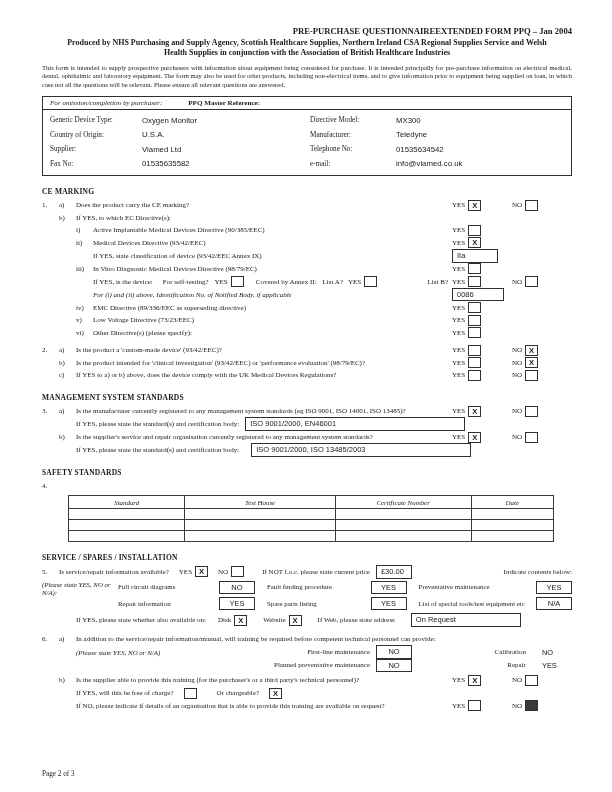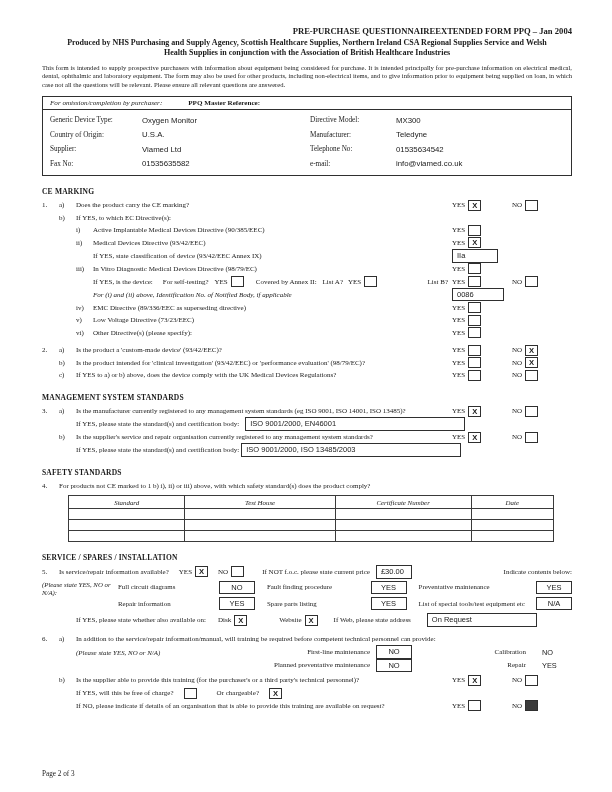"ISO 9001/2000, ISO 13485/2003" span.valbox { margin-left: 2px -> 12px }
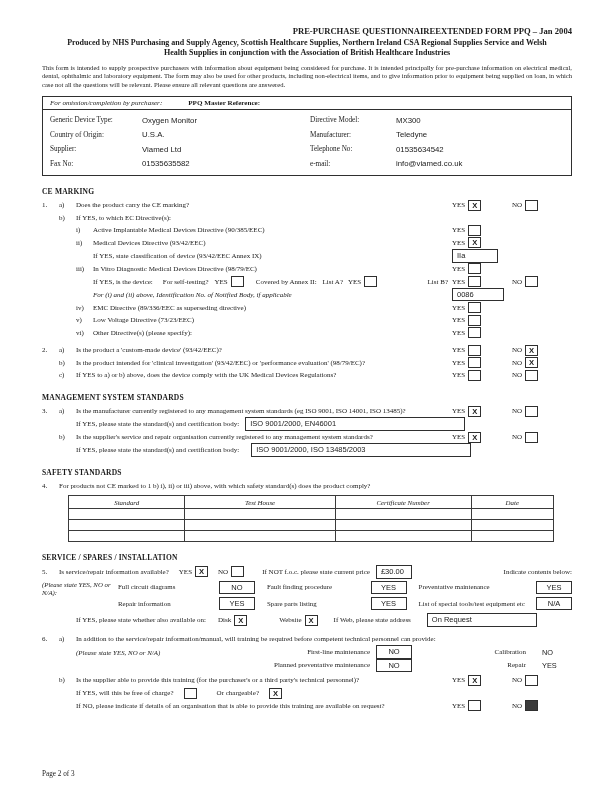"For products not CE marked" span.qlbl { html: <span>For products not CE marked to 1 b) i), ii) or iii) above, with which safety standard(s) does the product comply?</span> -> none }
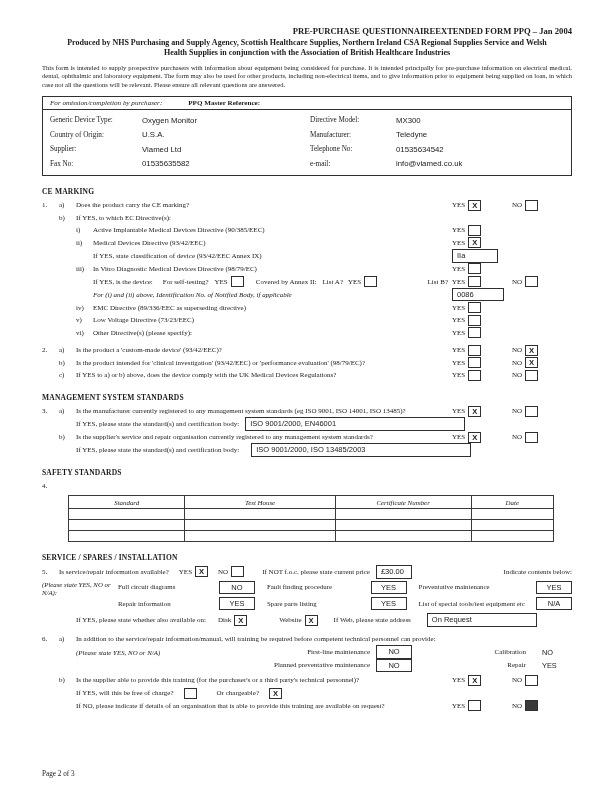"Website" span.ynl { margin-left: 32px -> 16px }
